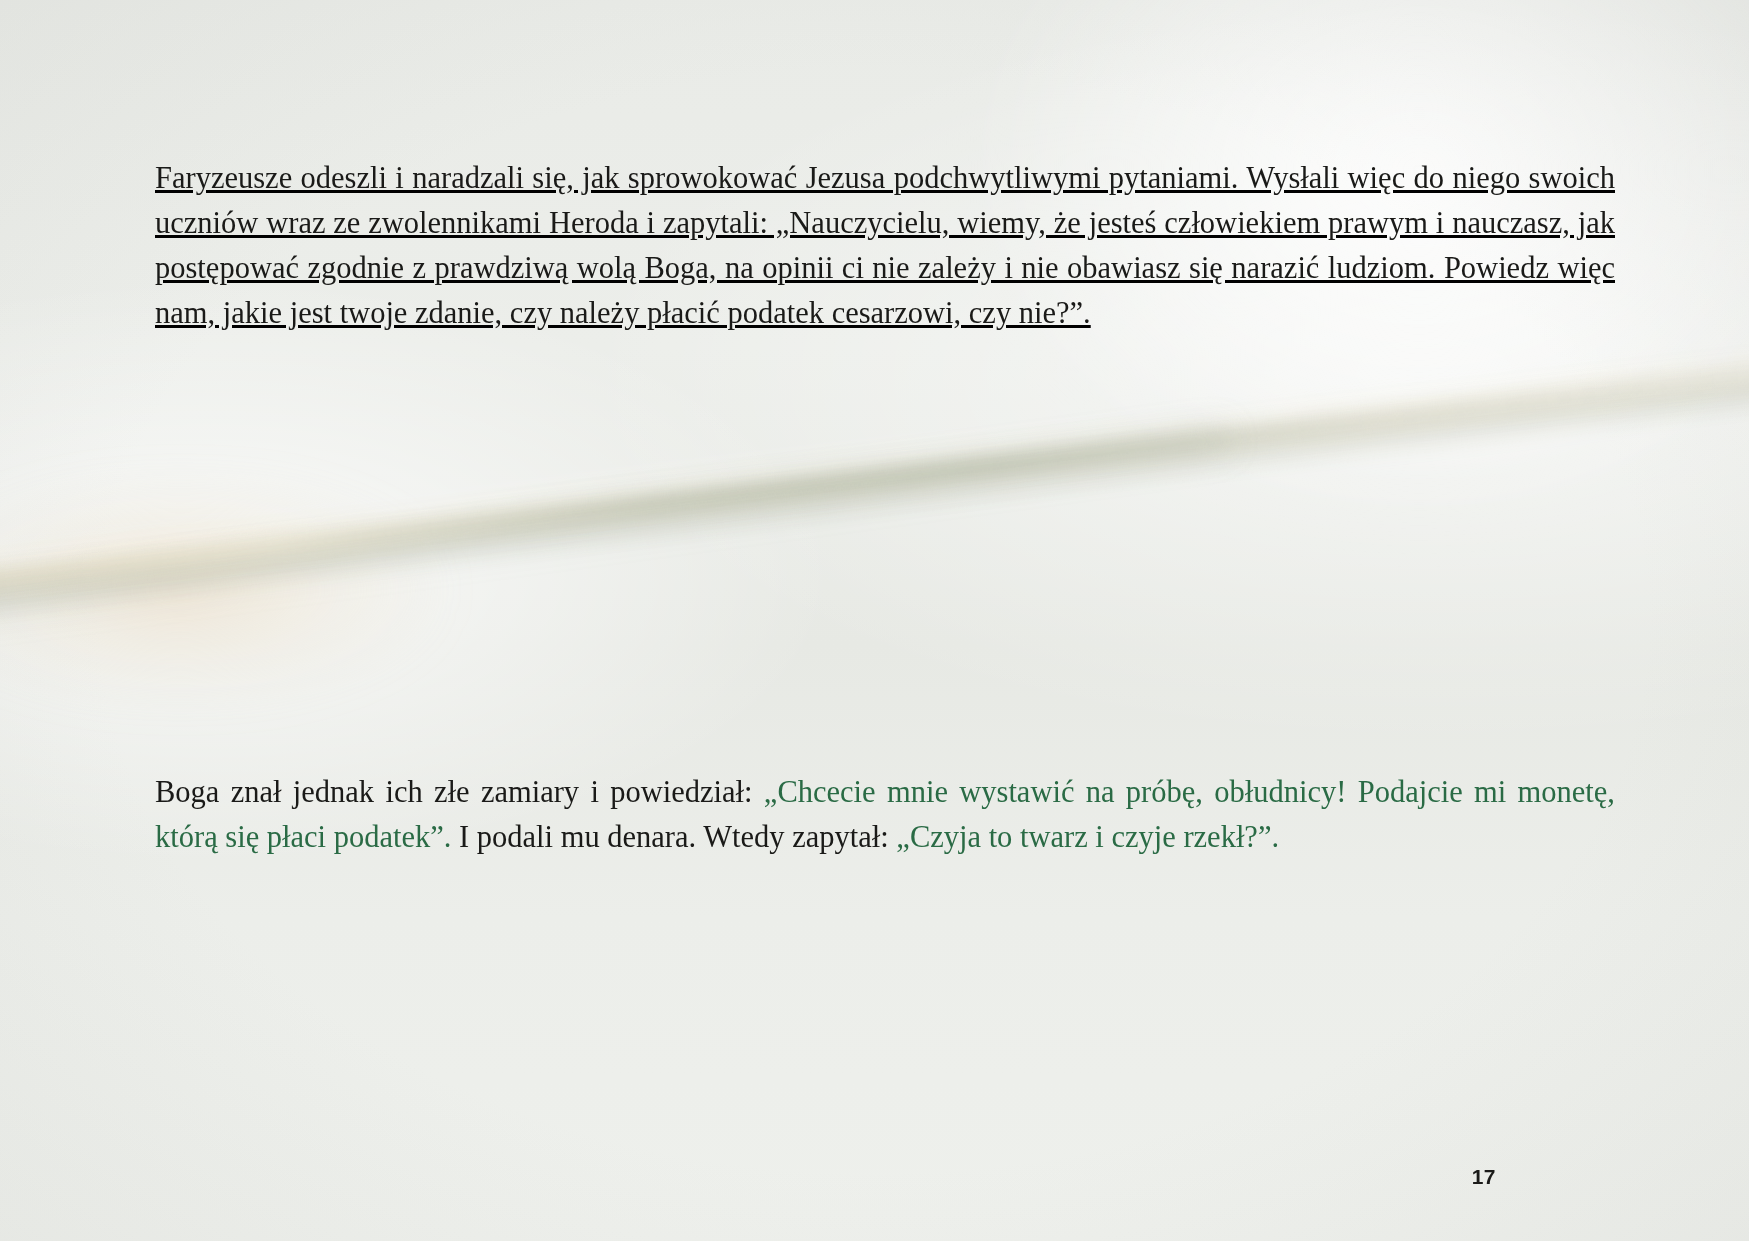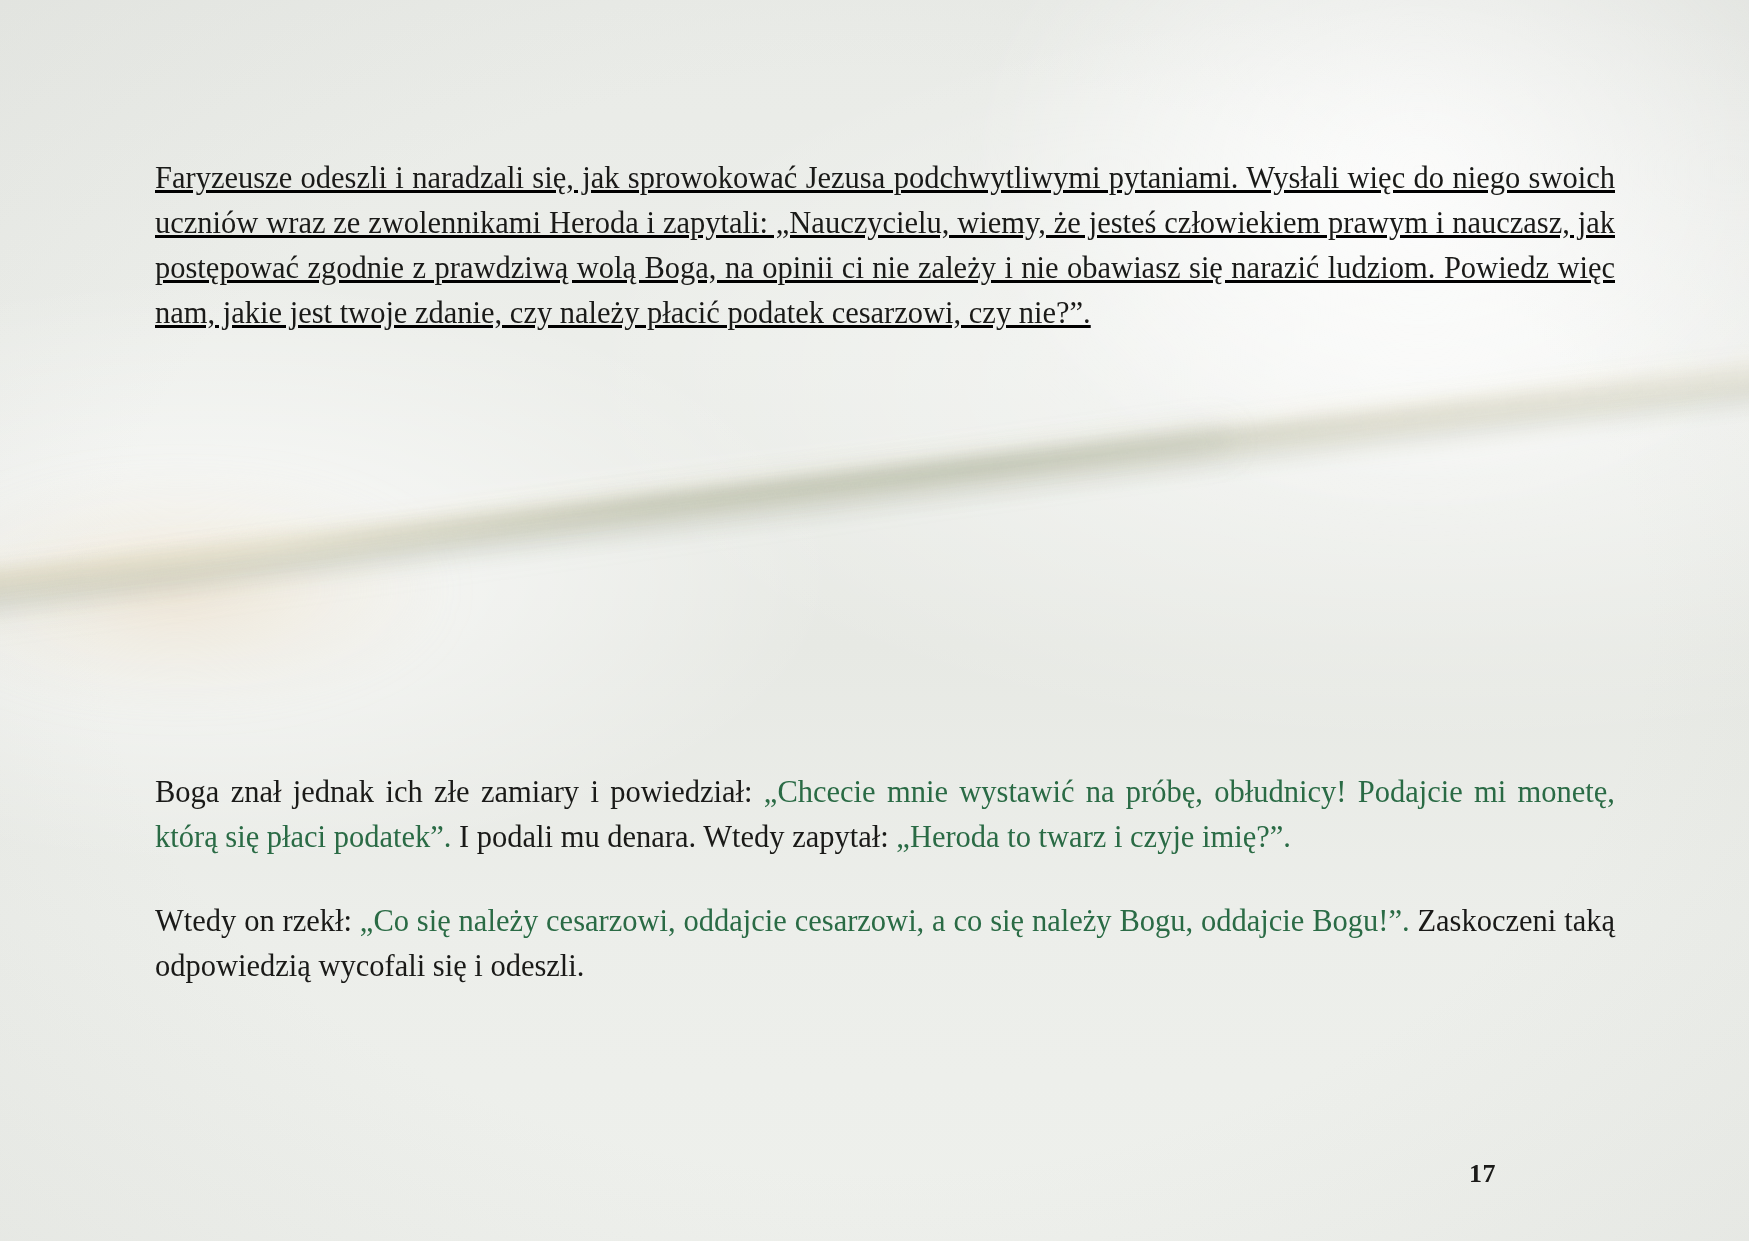"„Heroda to twarz i czyje" span.quote { text: Heroda to twarz i czyje imię -> Czyja to twarz i czyje rzekł }
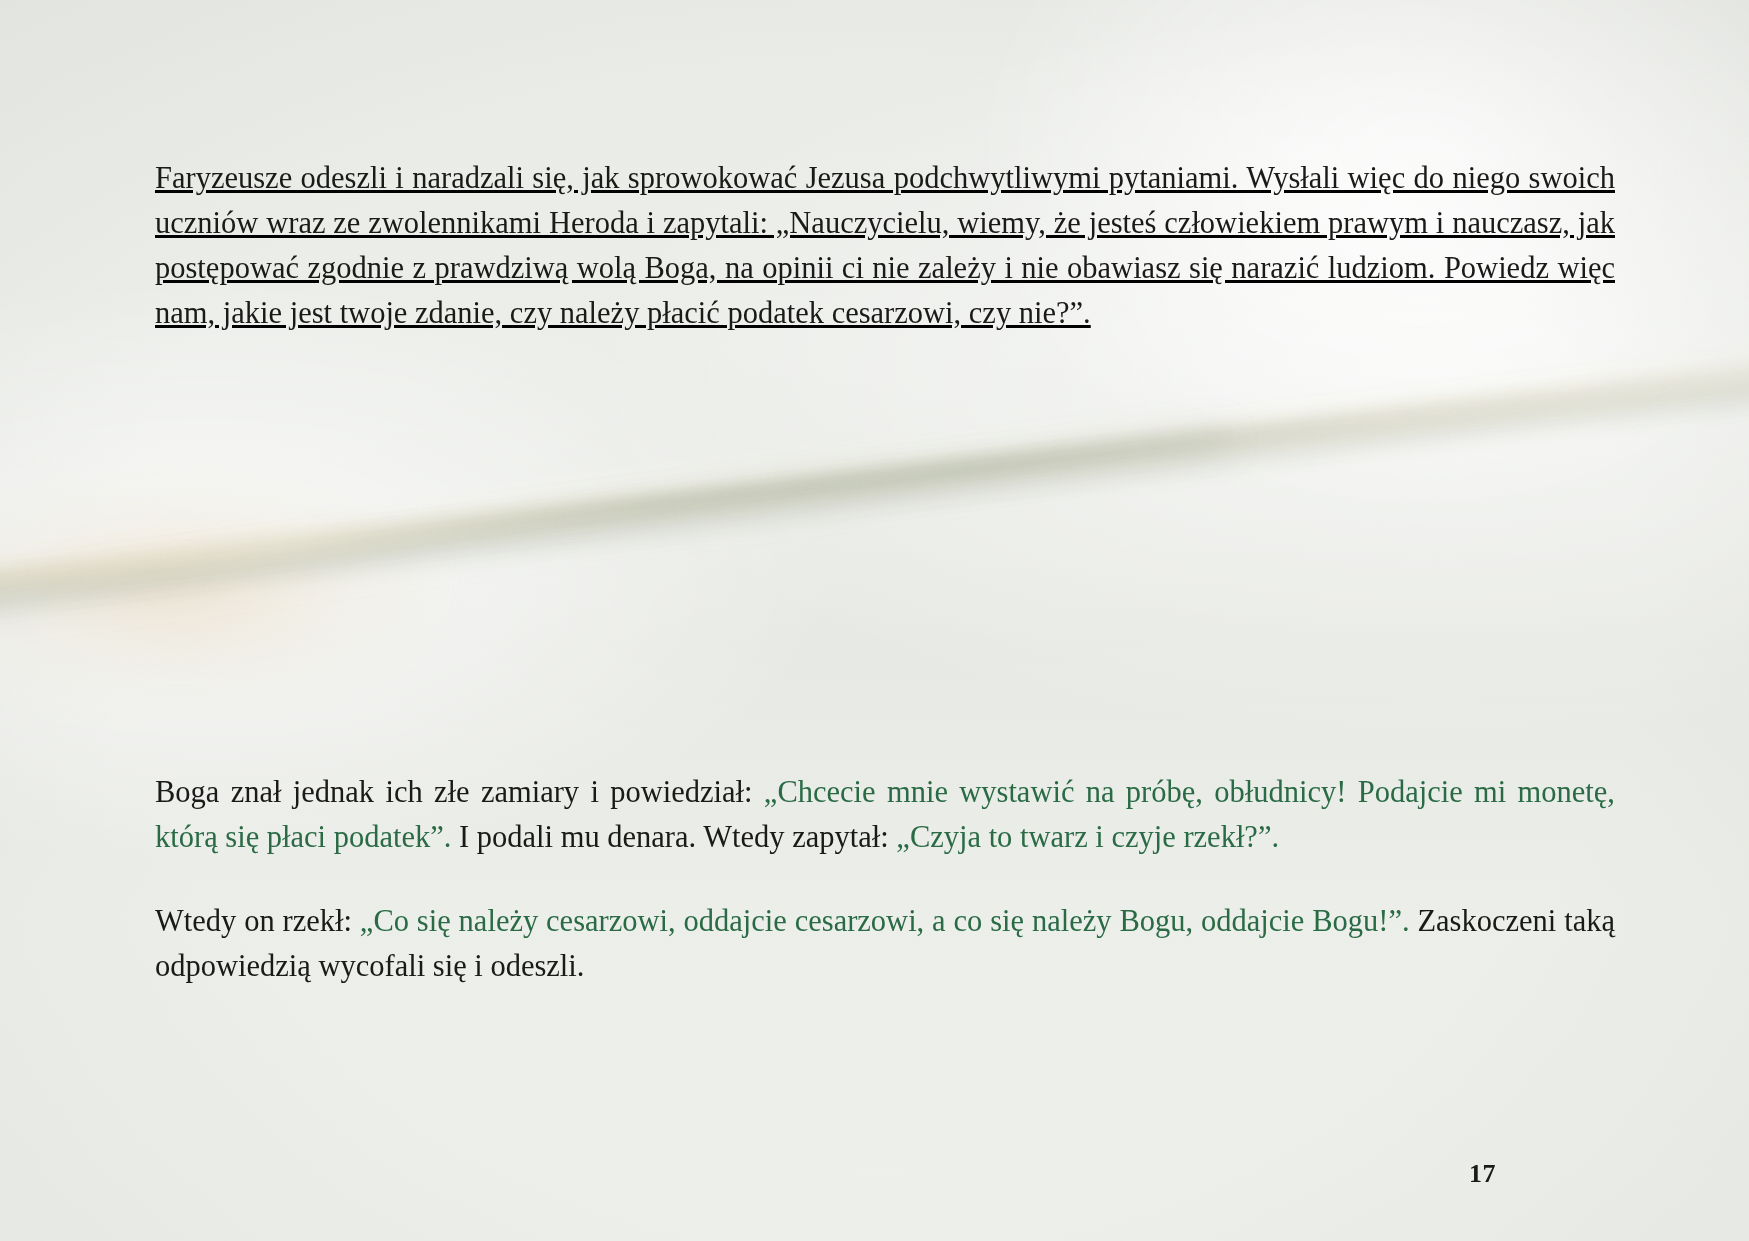"Wtedy on rzekł: „Co się" p { html: <p><span>Wtedy on rzekł: </span><span>„Co się należy cesarzowi, oddajcie cesarzowi, a co się należy Bogu, oddajcie Bogu!”.</span><span> Zaskoczeni taką odpowiedzią wycofali się i odeszli.</span></p> -> none }
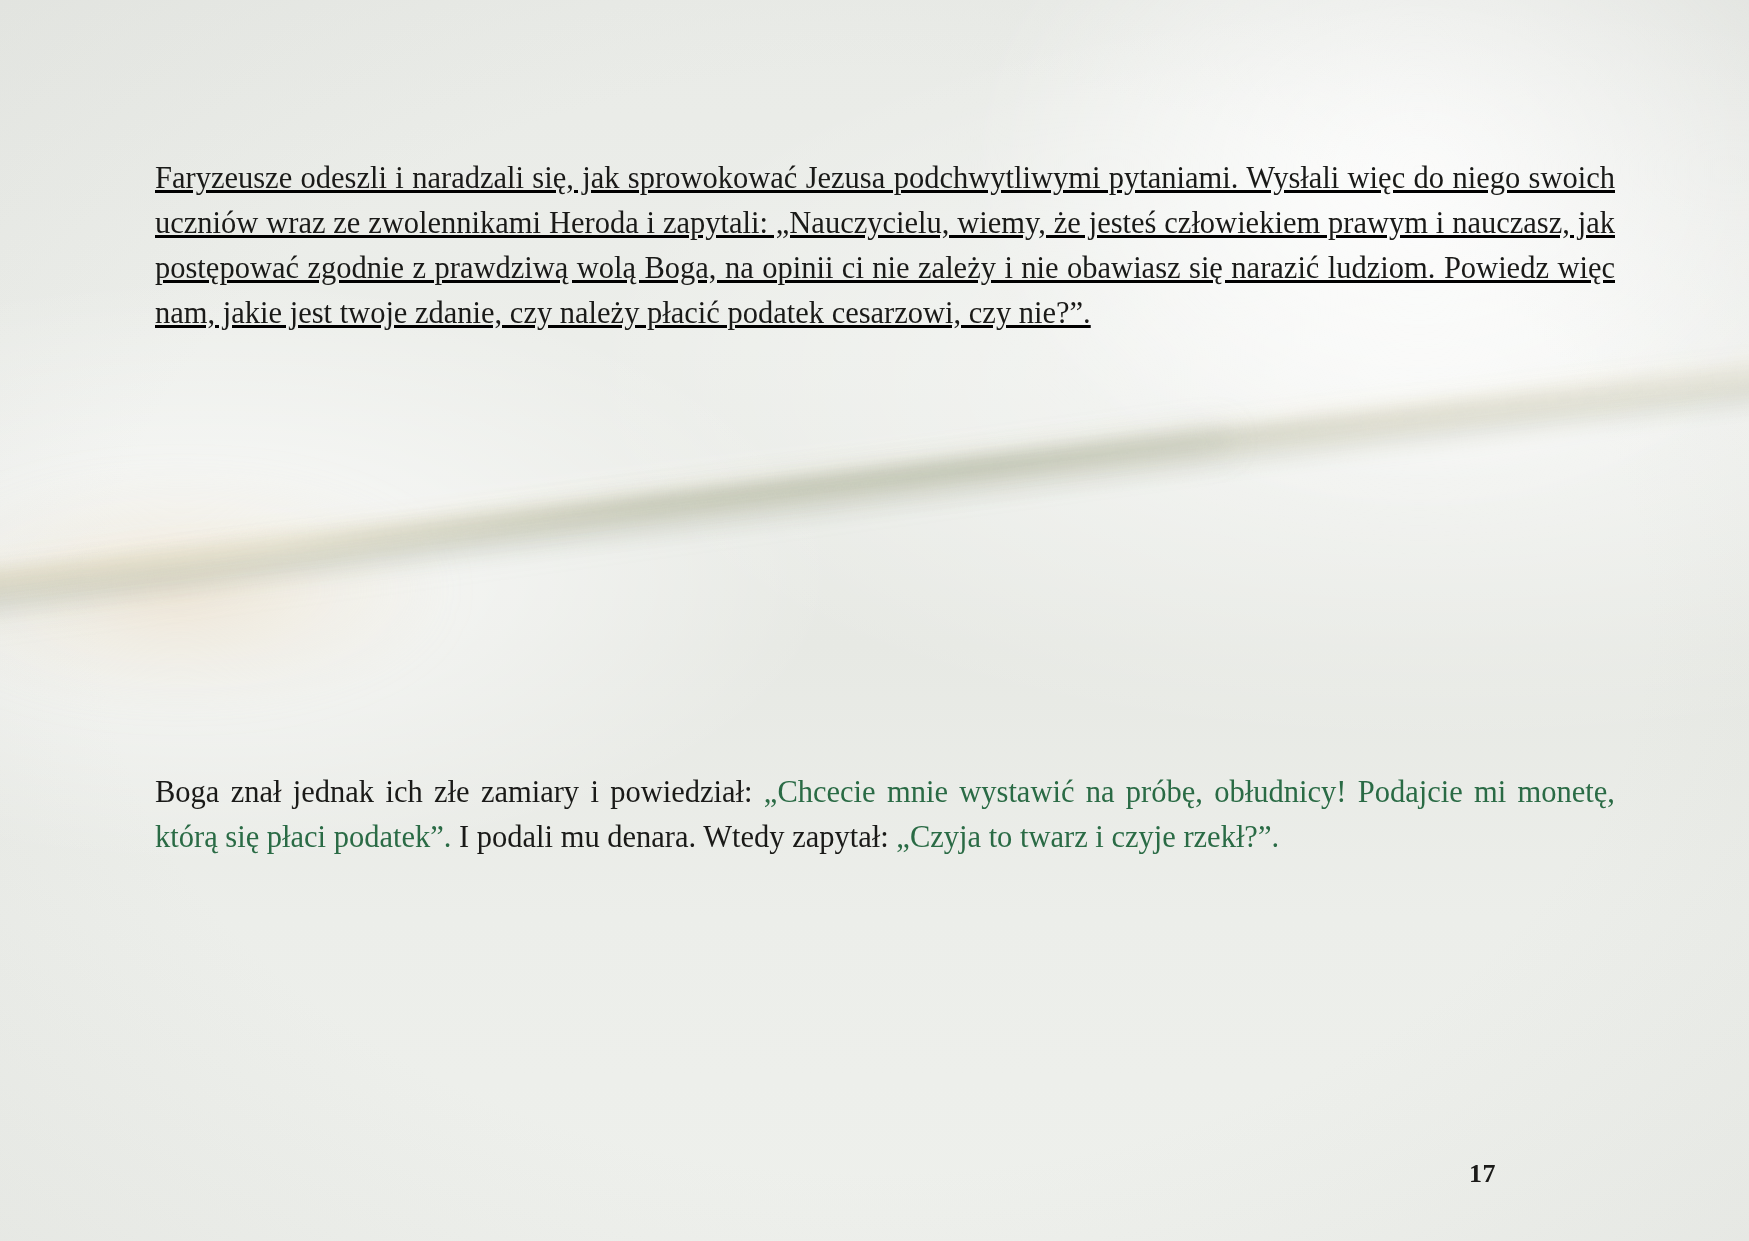"17" .page-number { font-family: Liberation Serif, serif -> Liberation Sans, sans-serif; font-size: 26px -> 21px }
